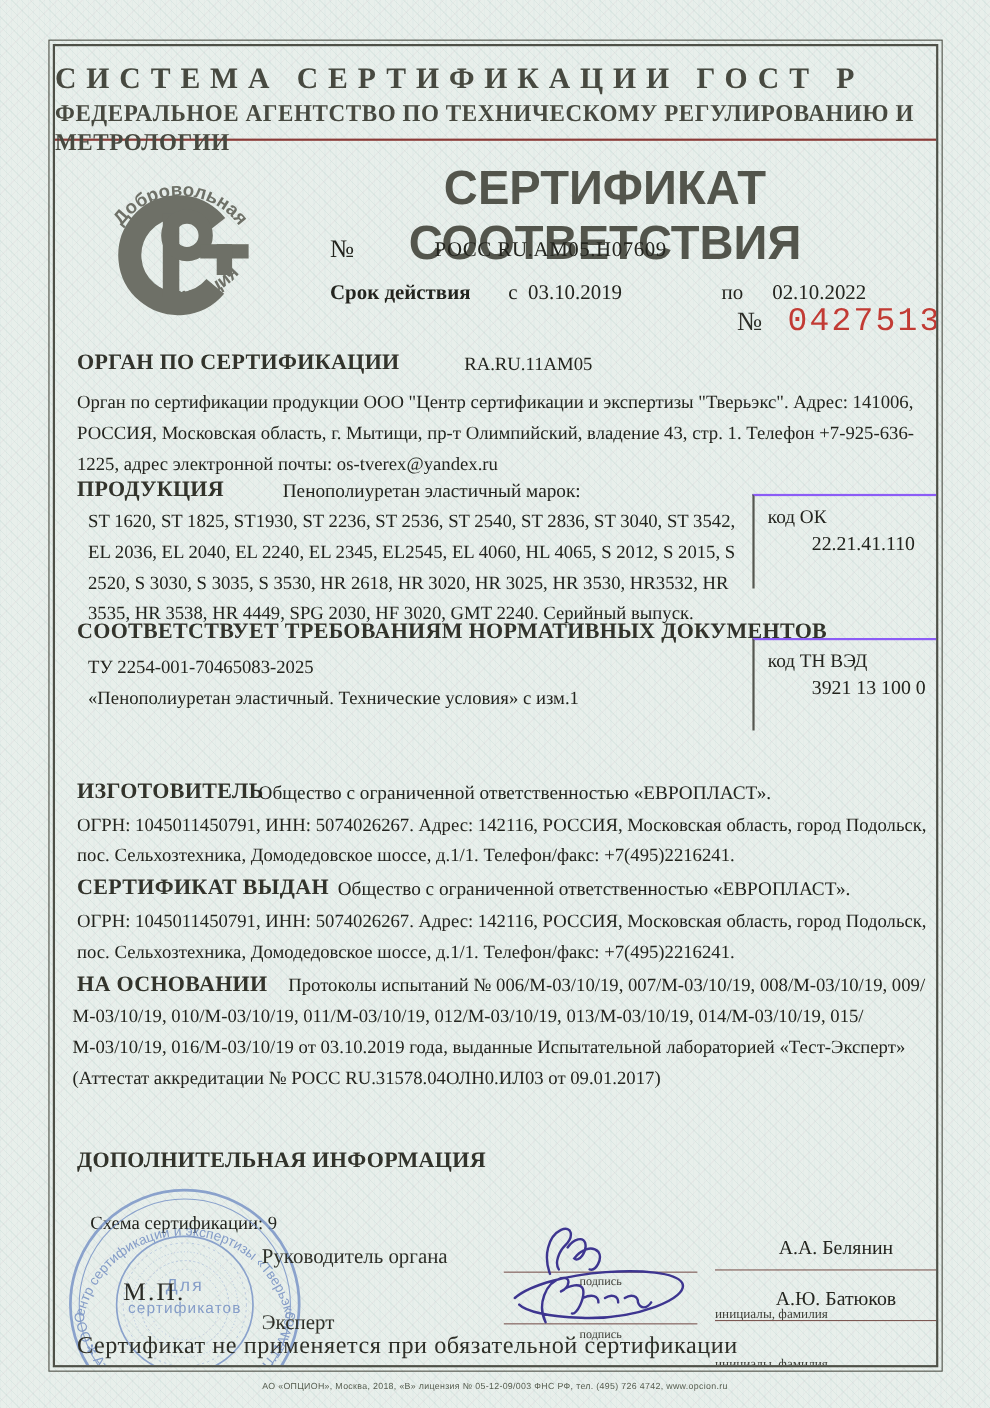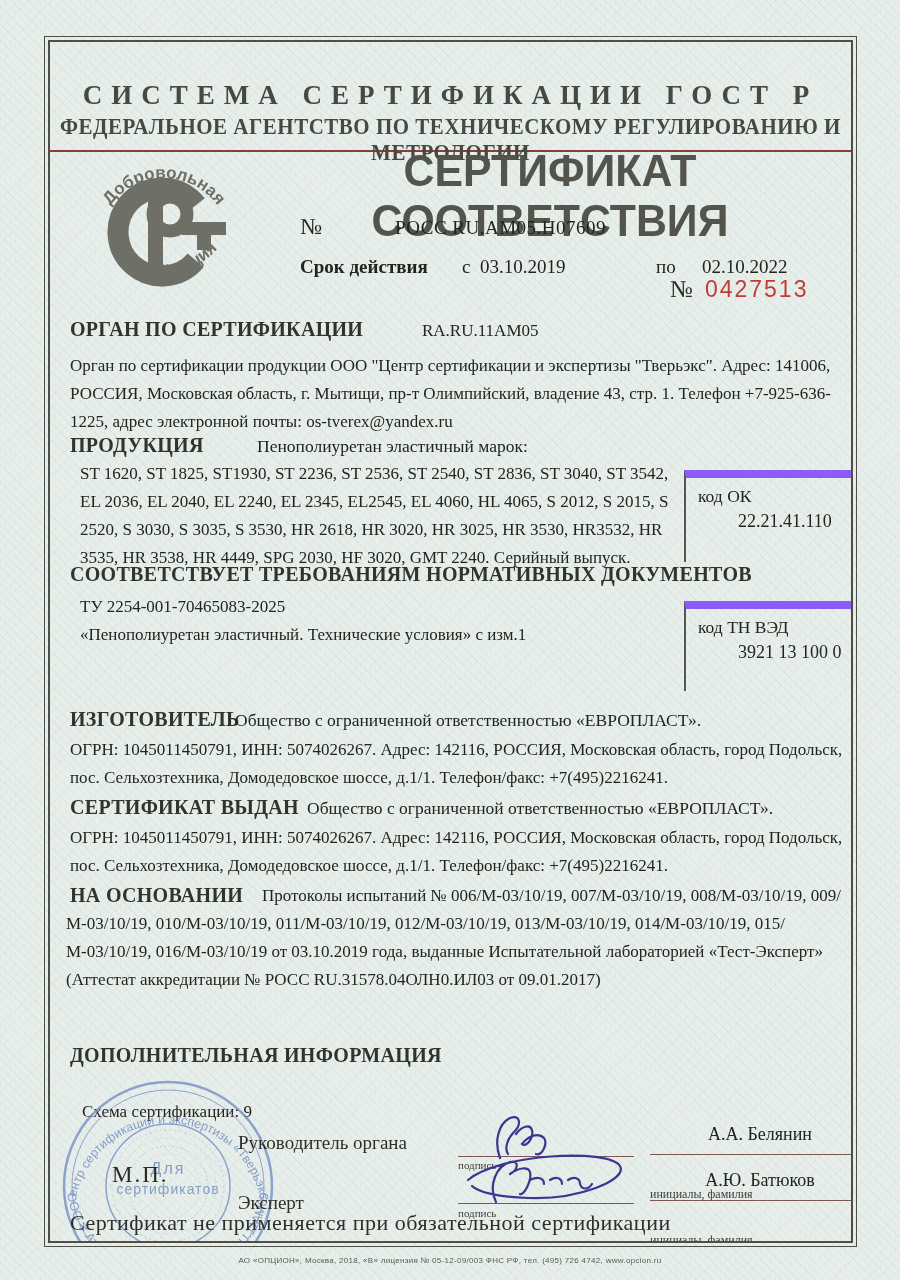"СИСТЕМА СЕРТИФИКАЦИИ ГОСТ Р" .hdr { margin-top: 24px -> none; text-align: center -> none }
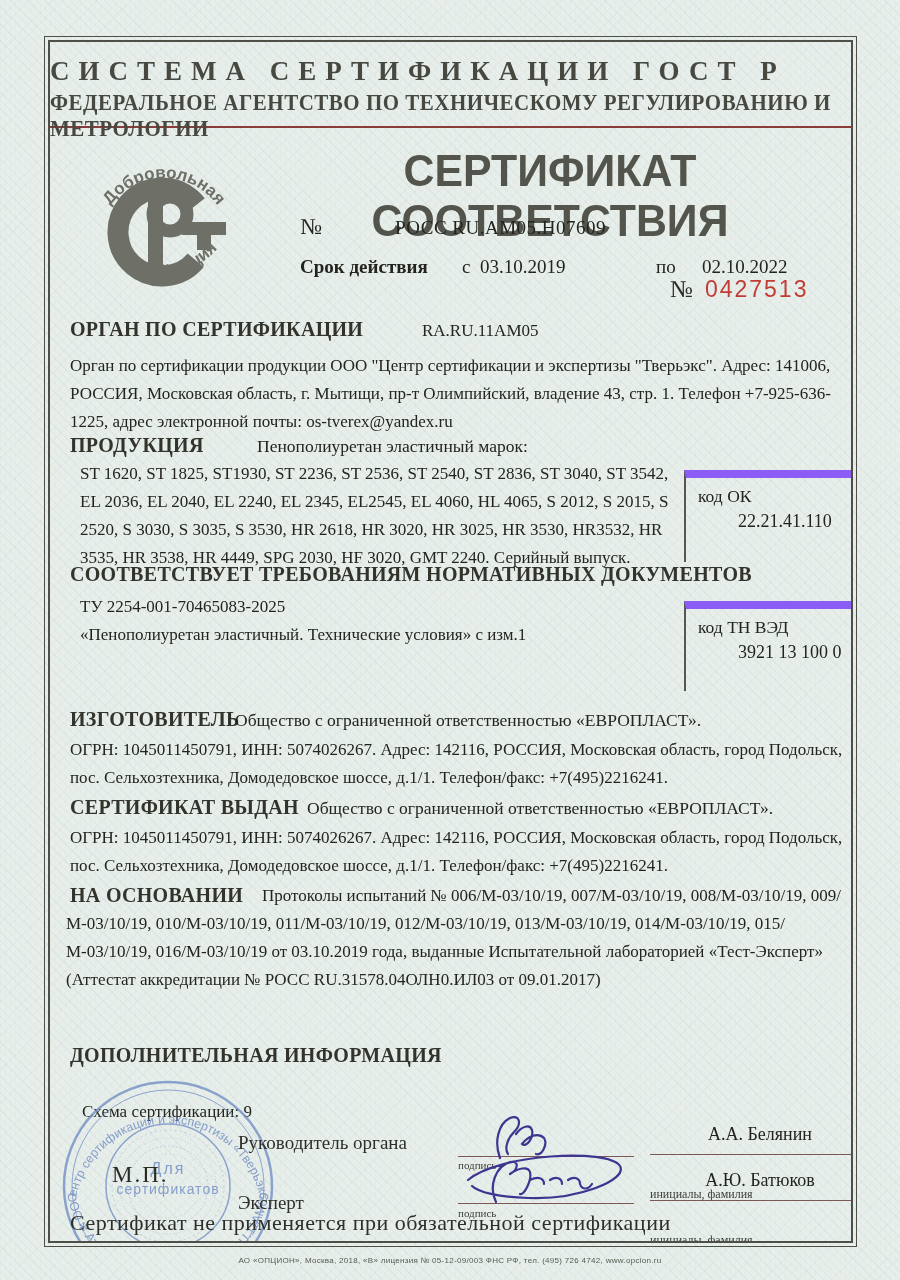"0427513" .blankno .digits { font-family: Liberation Sans, sans-serif -> Liberation Mono, monospace; font-size: 23px -> 30px; margin-left: 12px -> 23px }
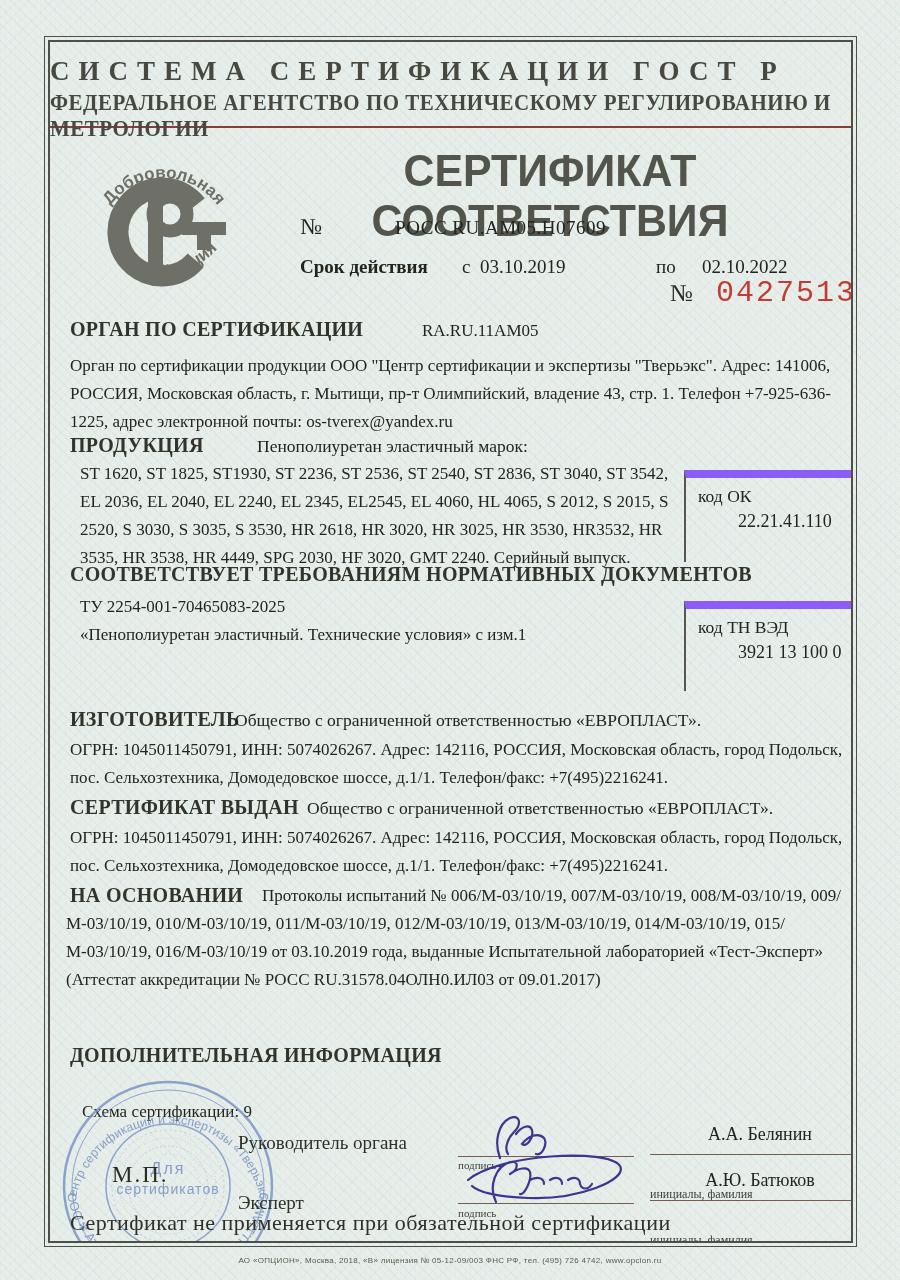"код ОК" .codebox { border-top: 8px solid #8b5cf6 -> 2px solid #8b5cf6; margin-top: 21px -> none }
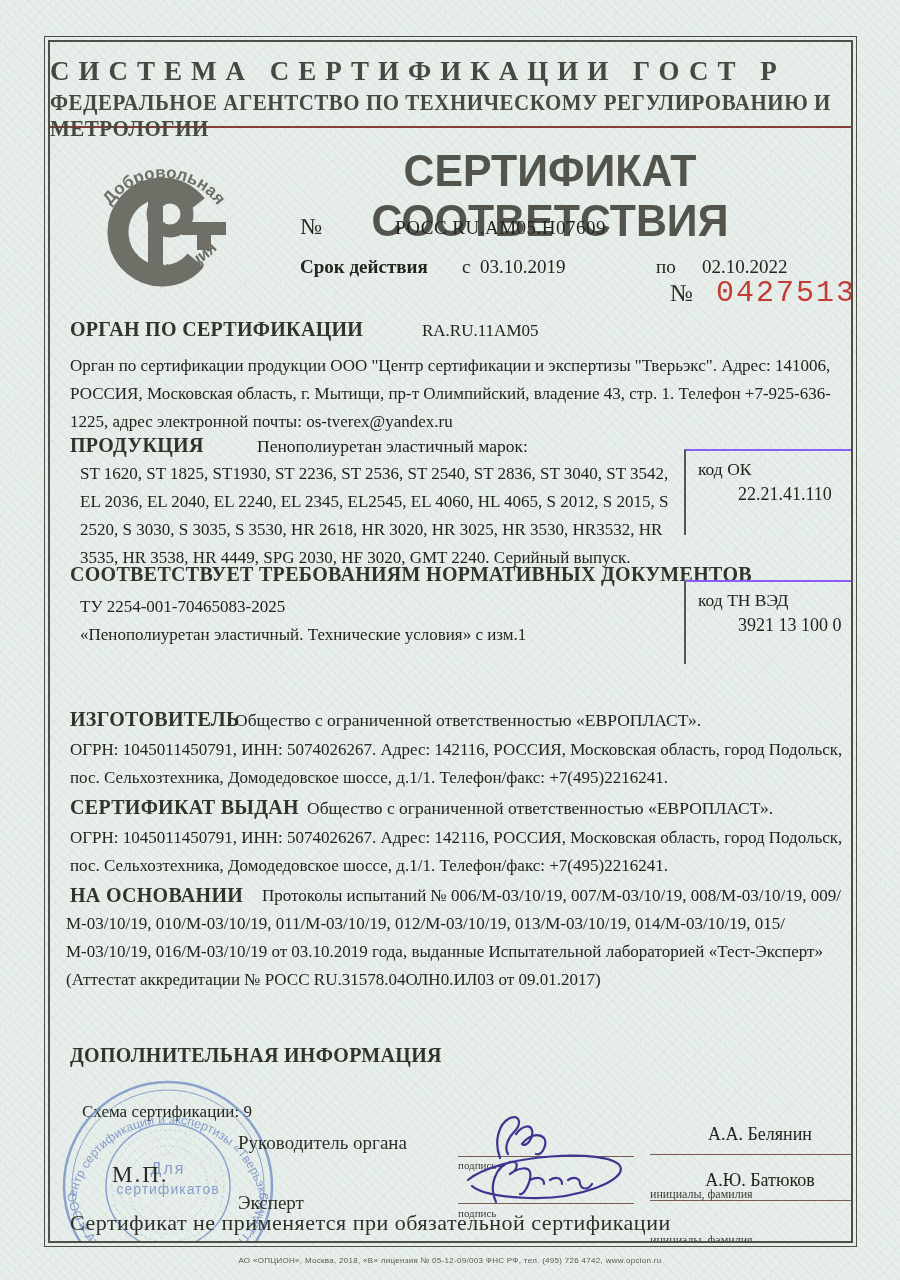"подпись" .cap { text-align: left -> center }
